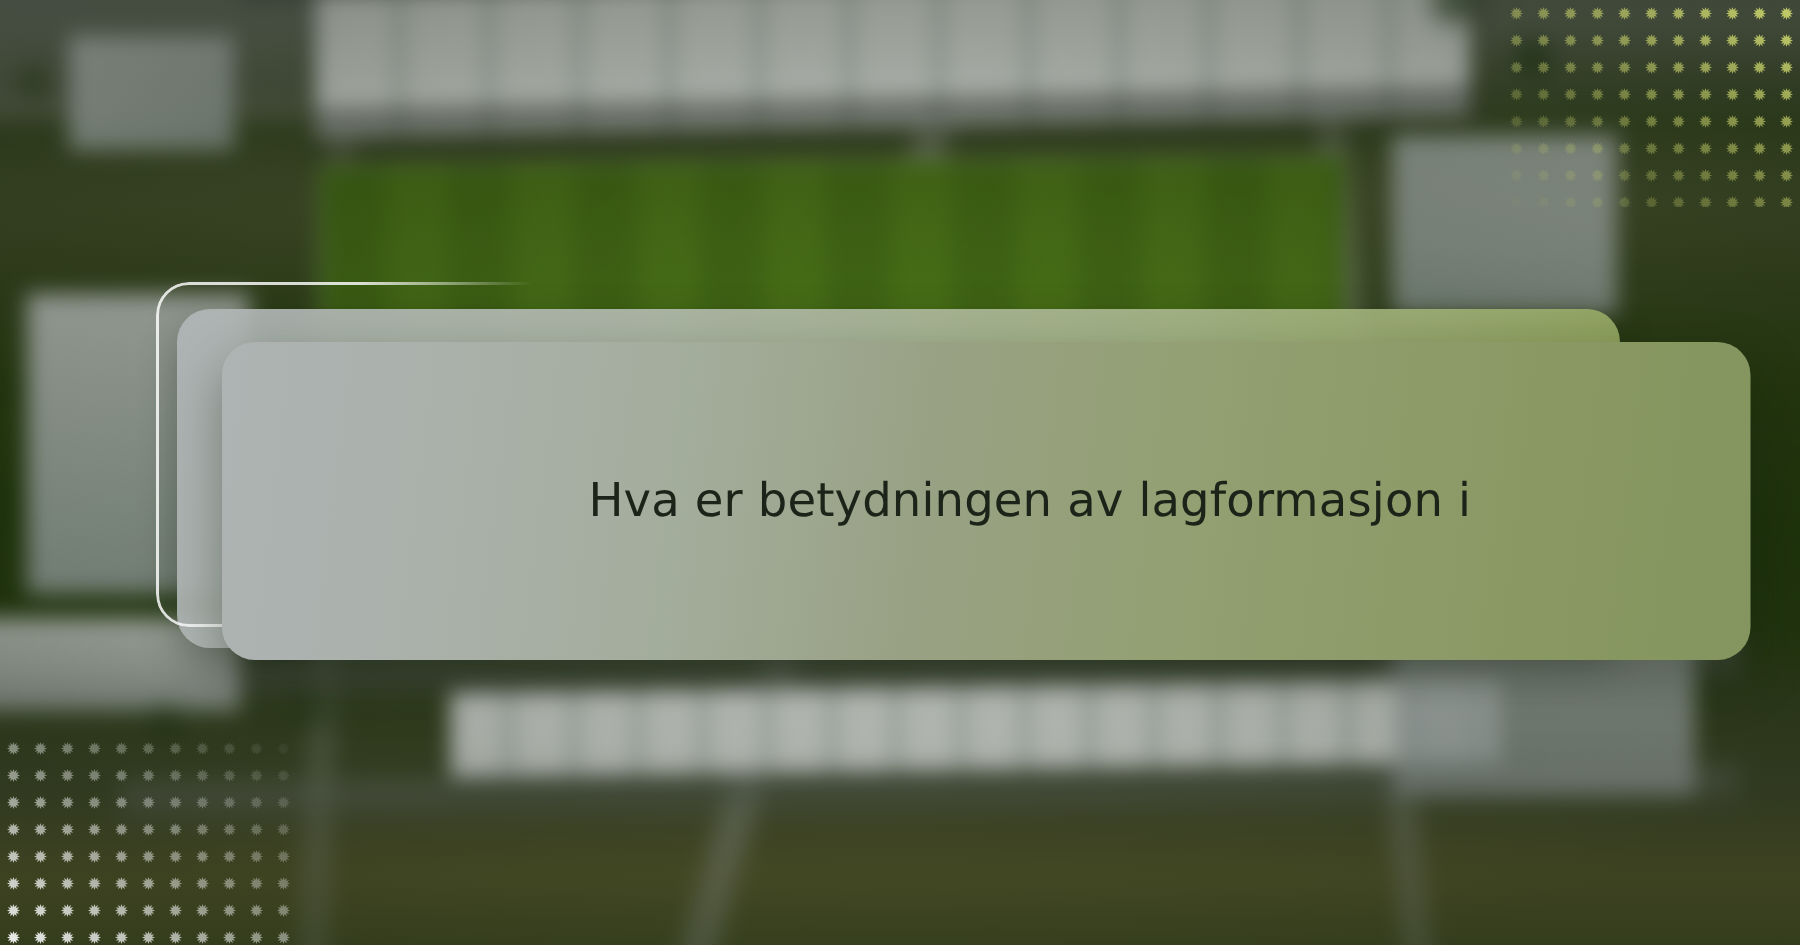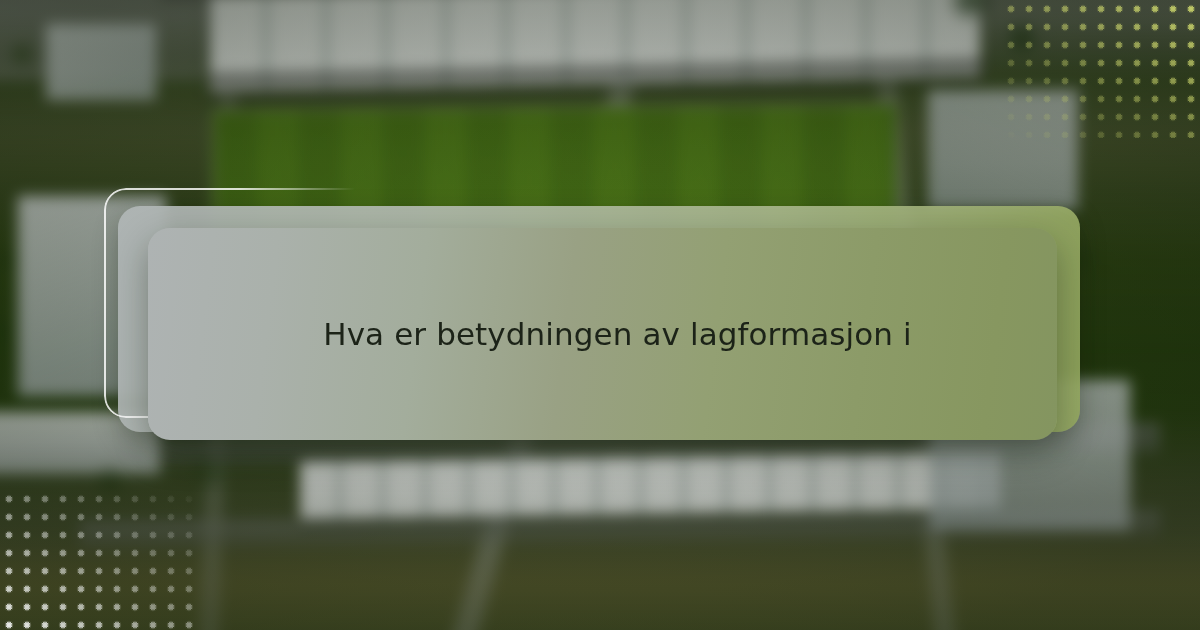"Hva er betydningen av lagformasjon" #card-front { padding-left: none -> 28px; width: 909px -> 991px }
